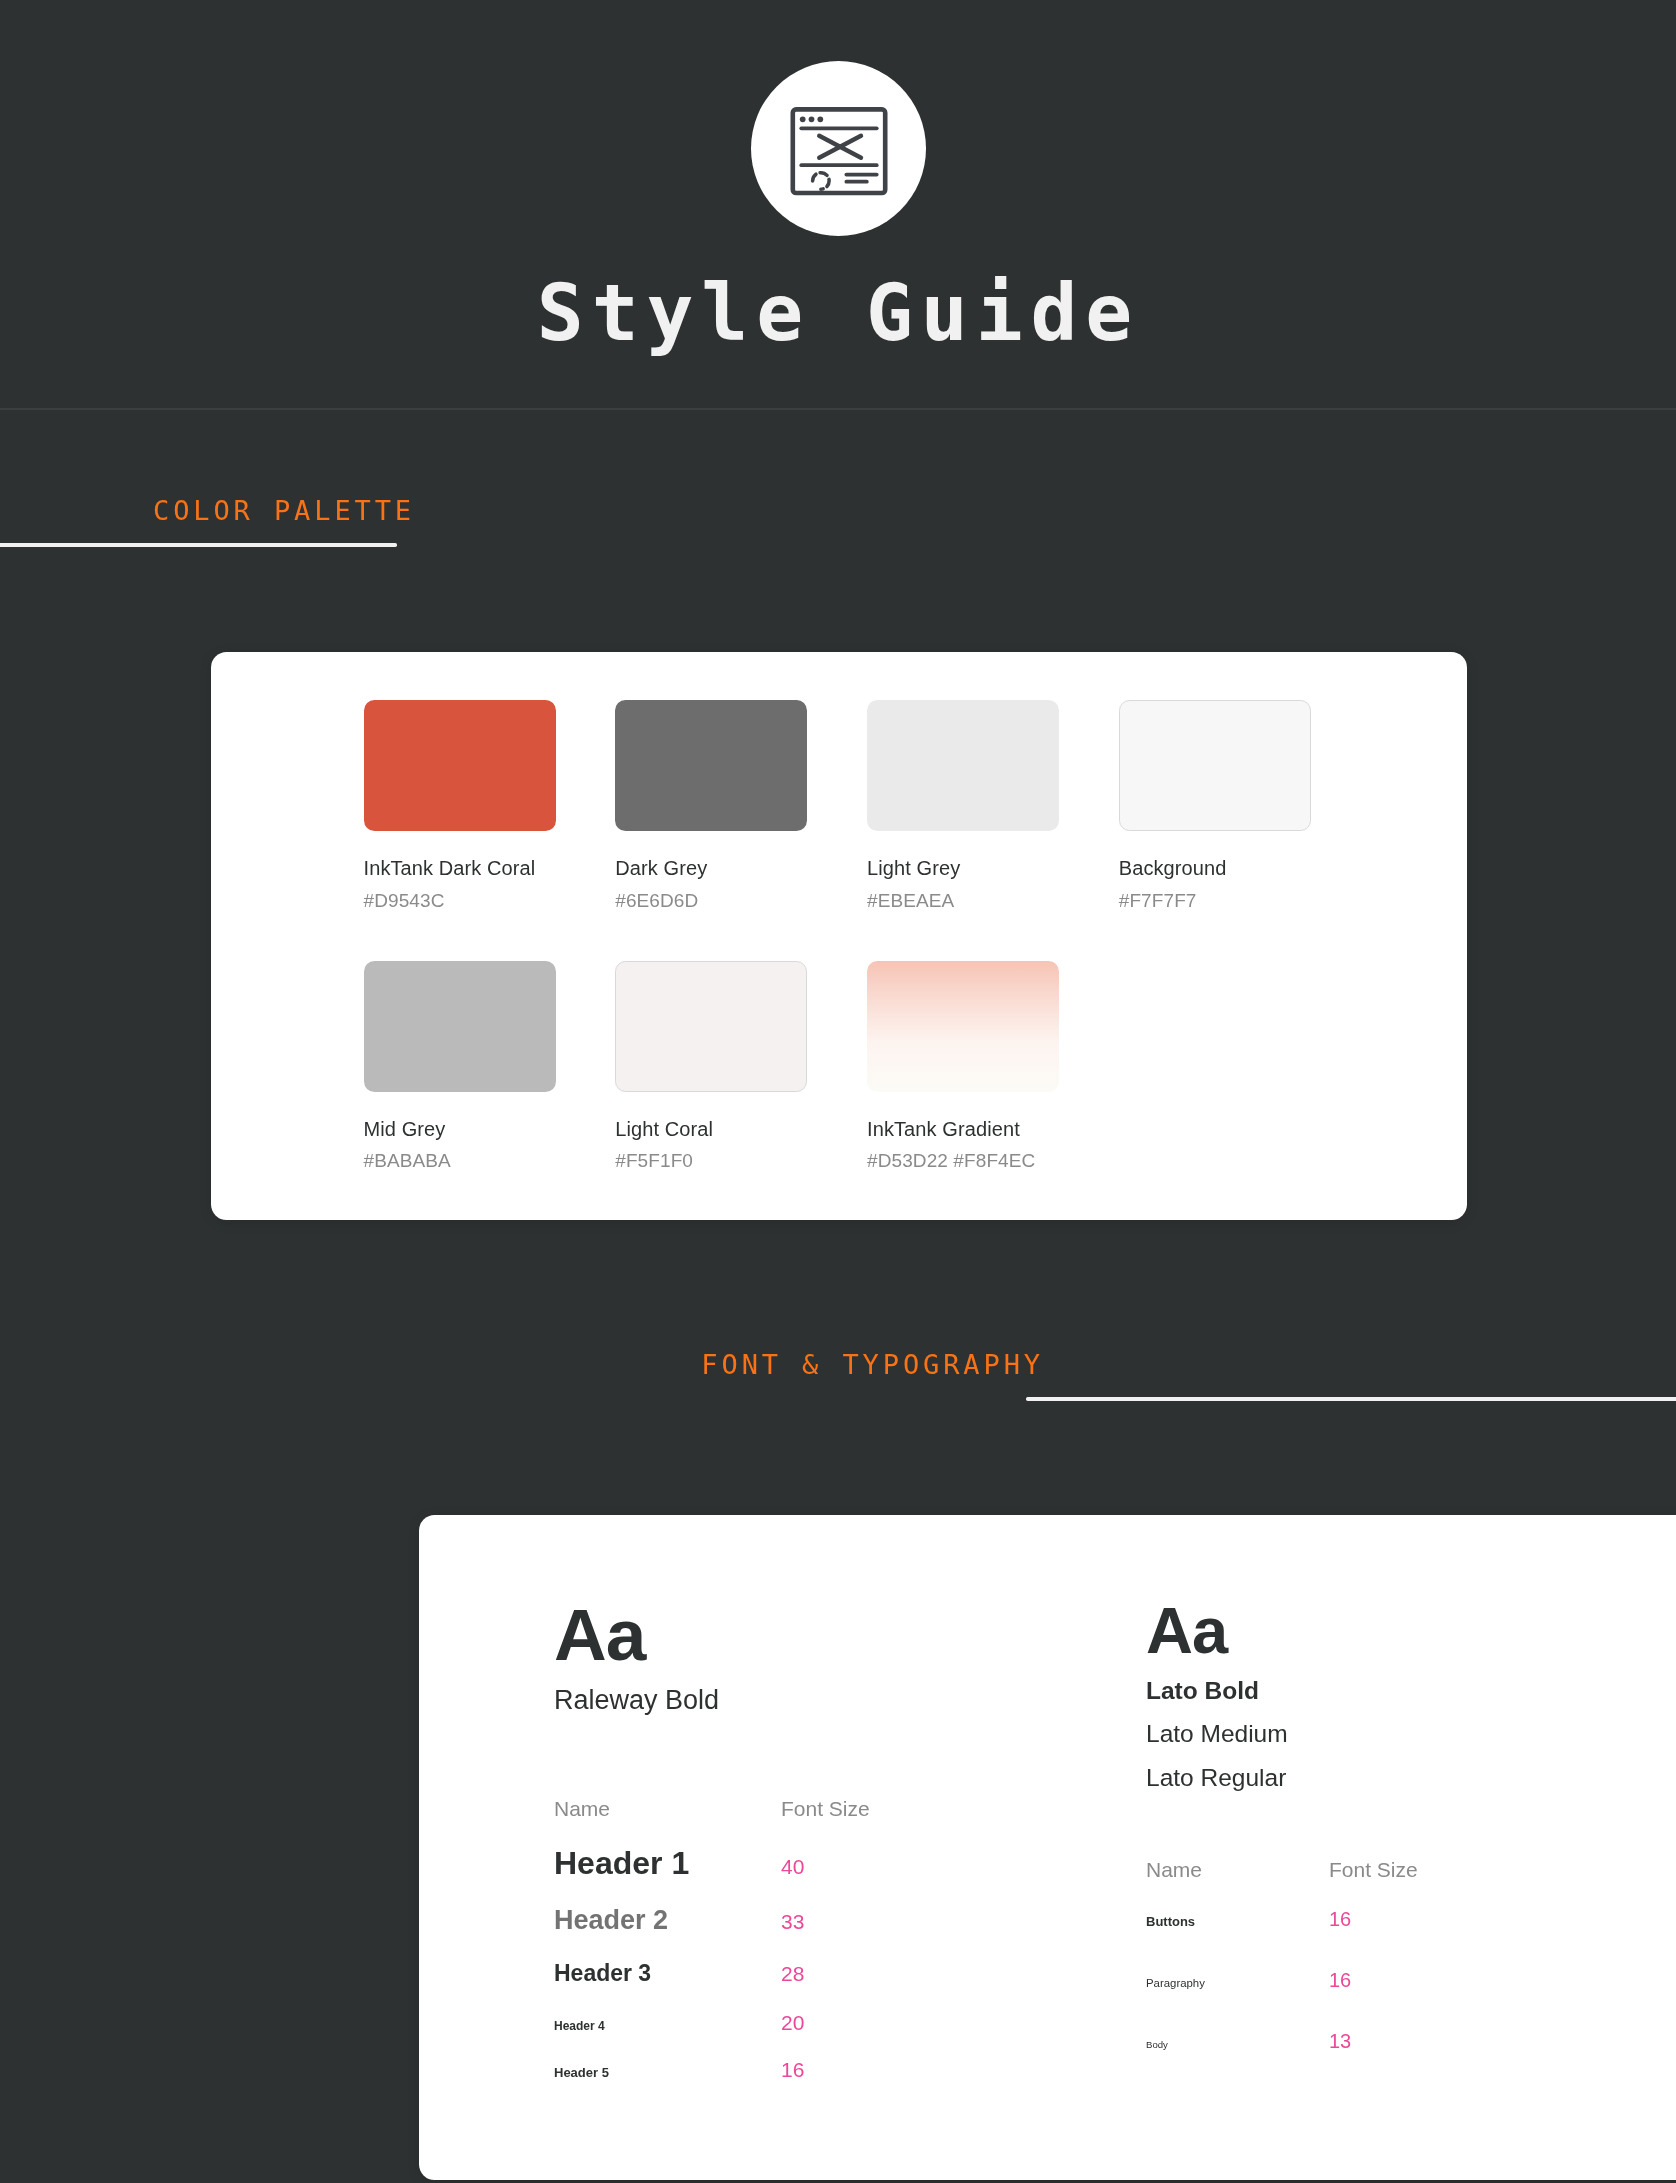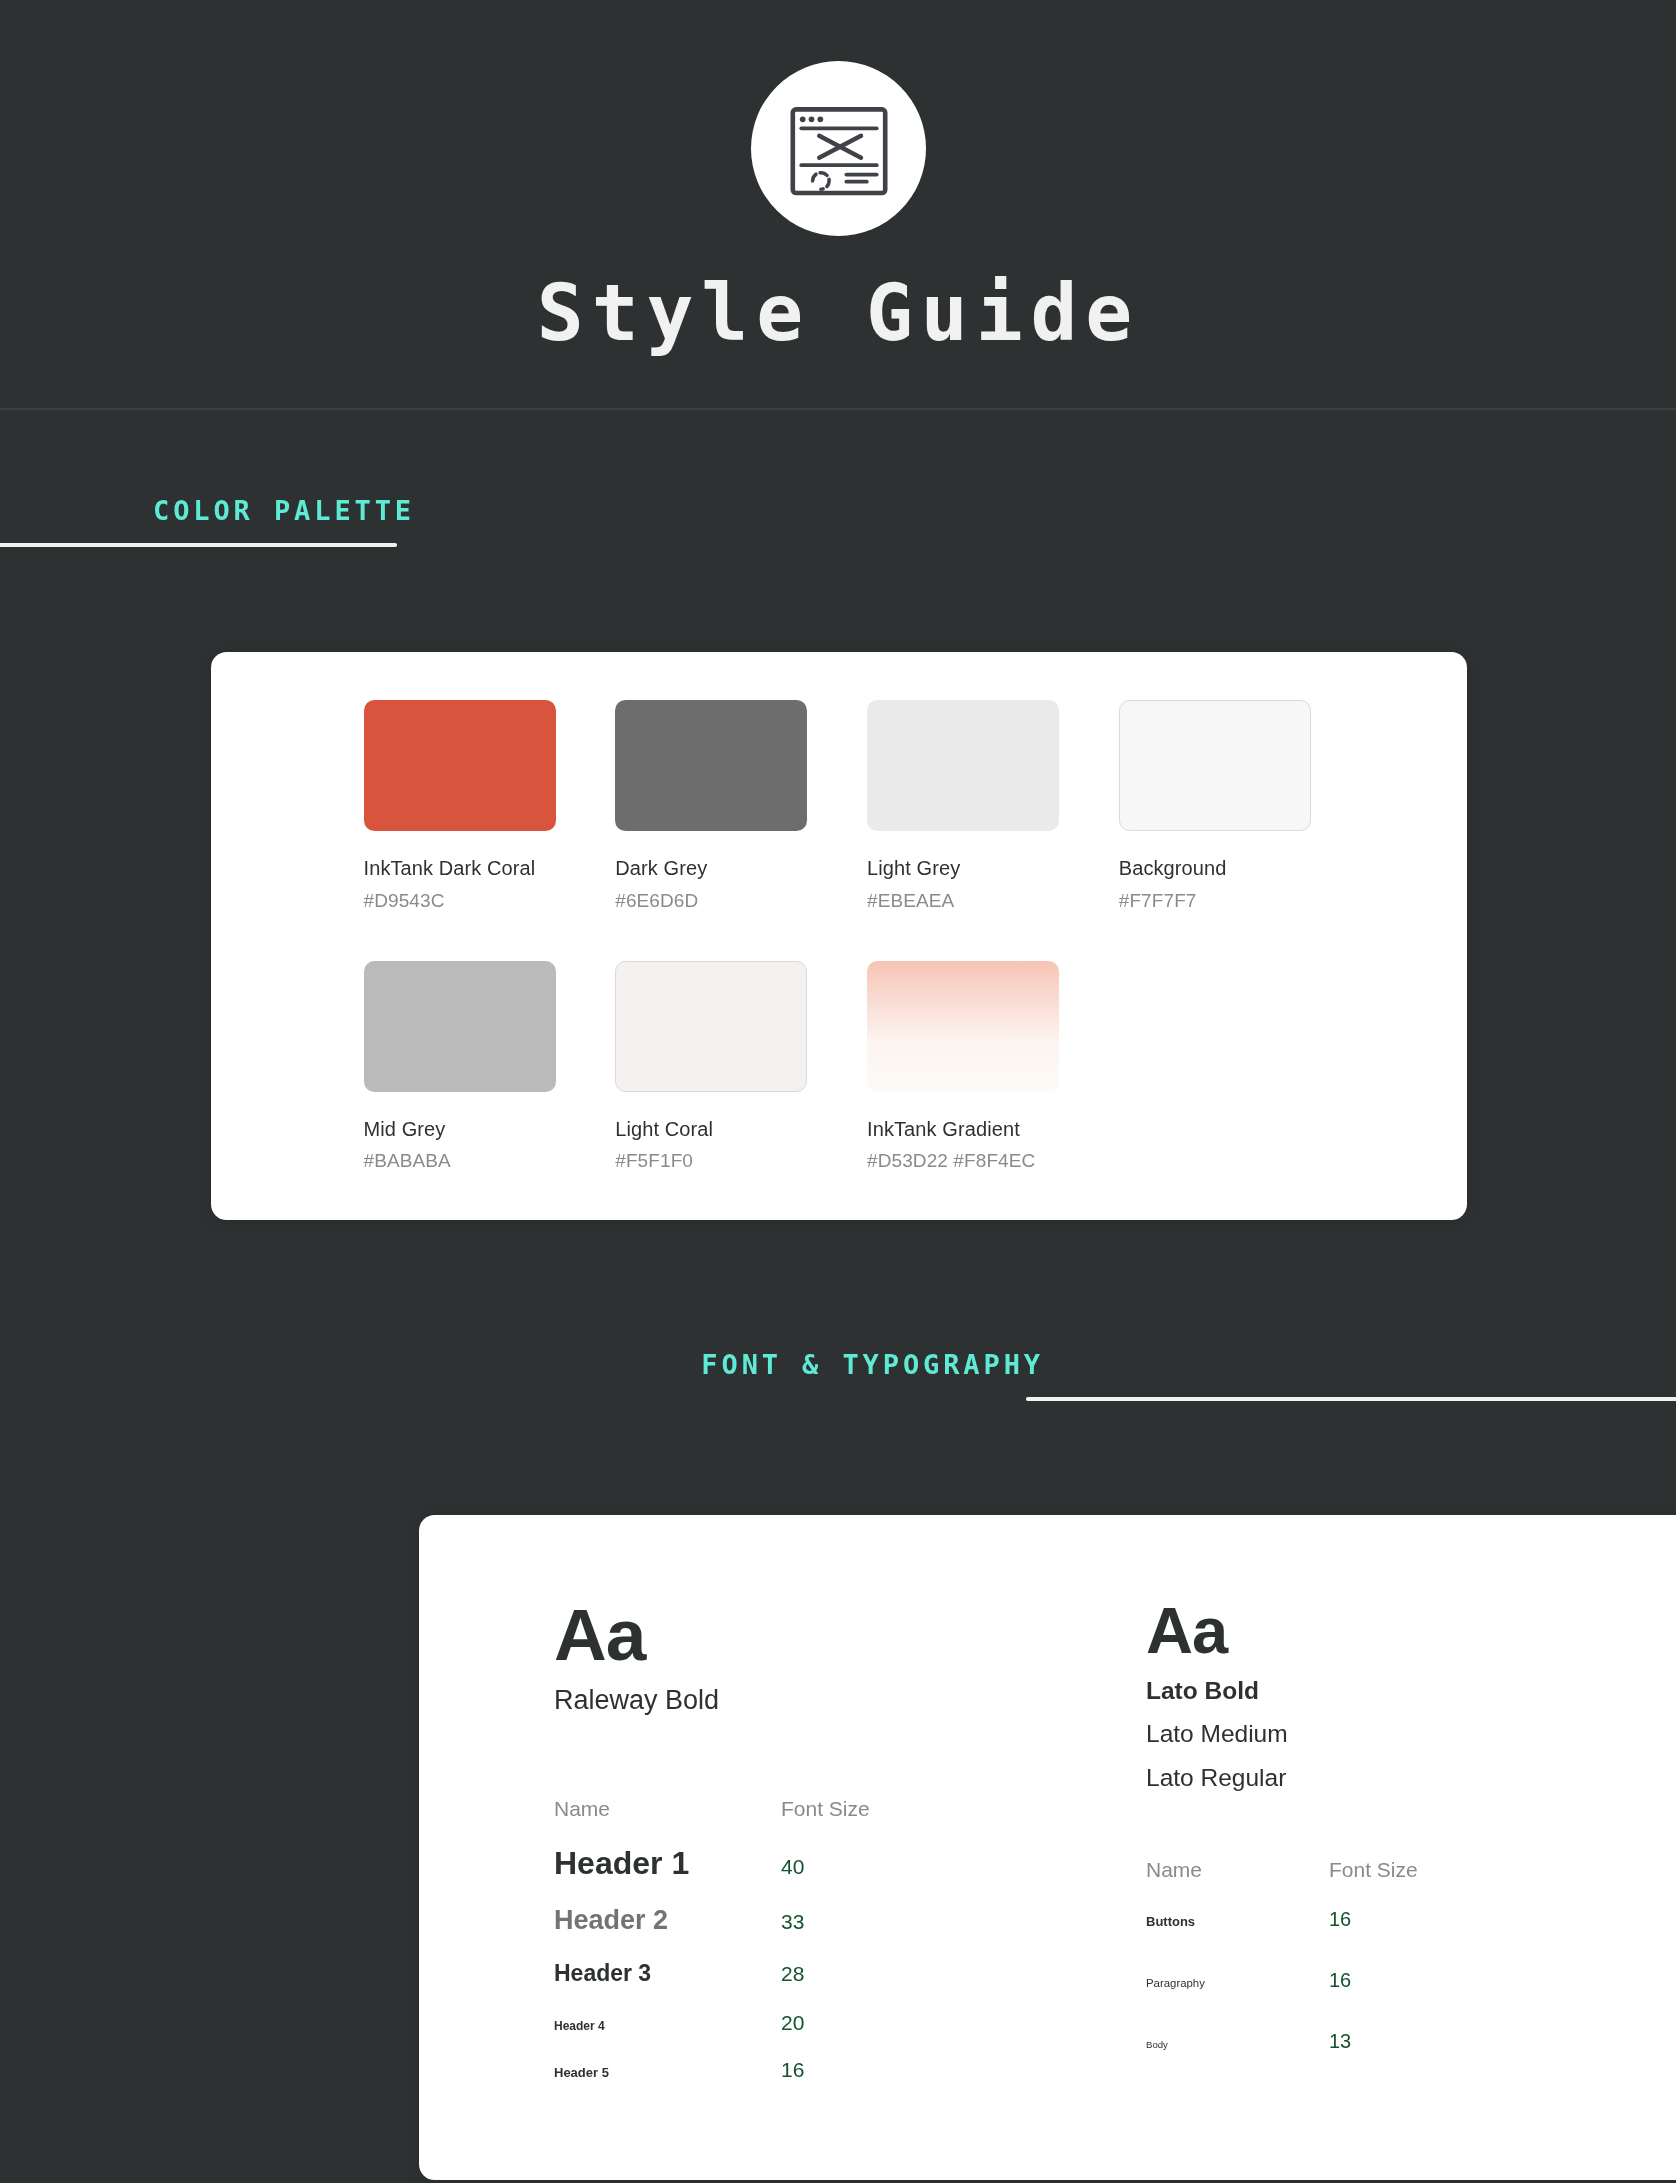"COLOR PALETTE" .section-head .label { color: #5eead4 -> #f97316; font-weight: bold -> normal }
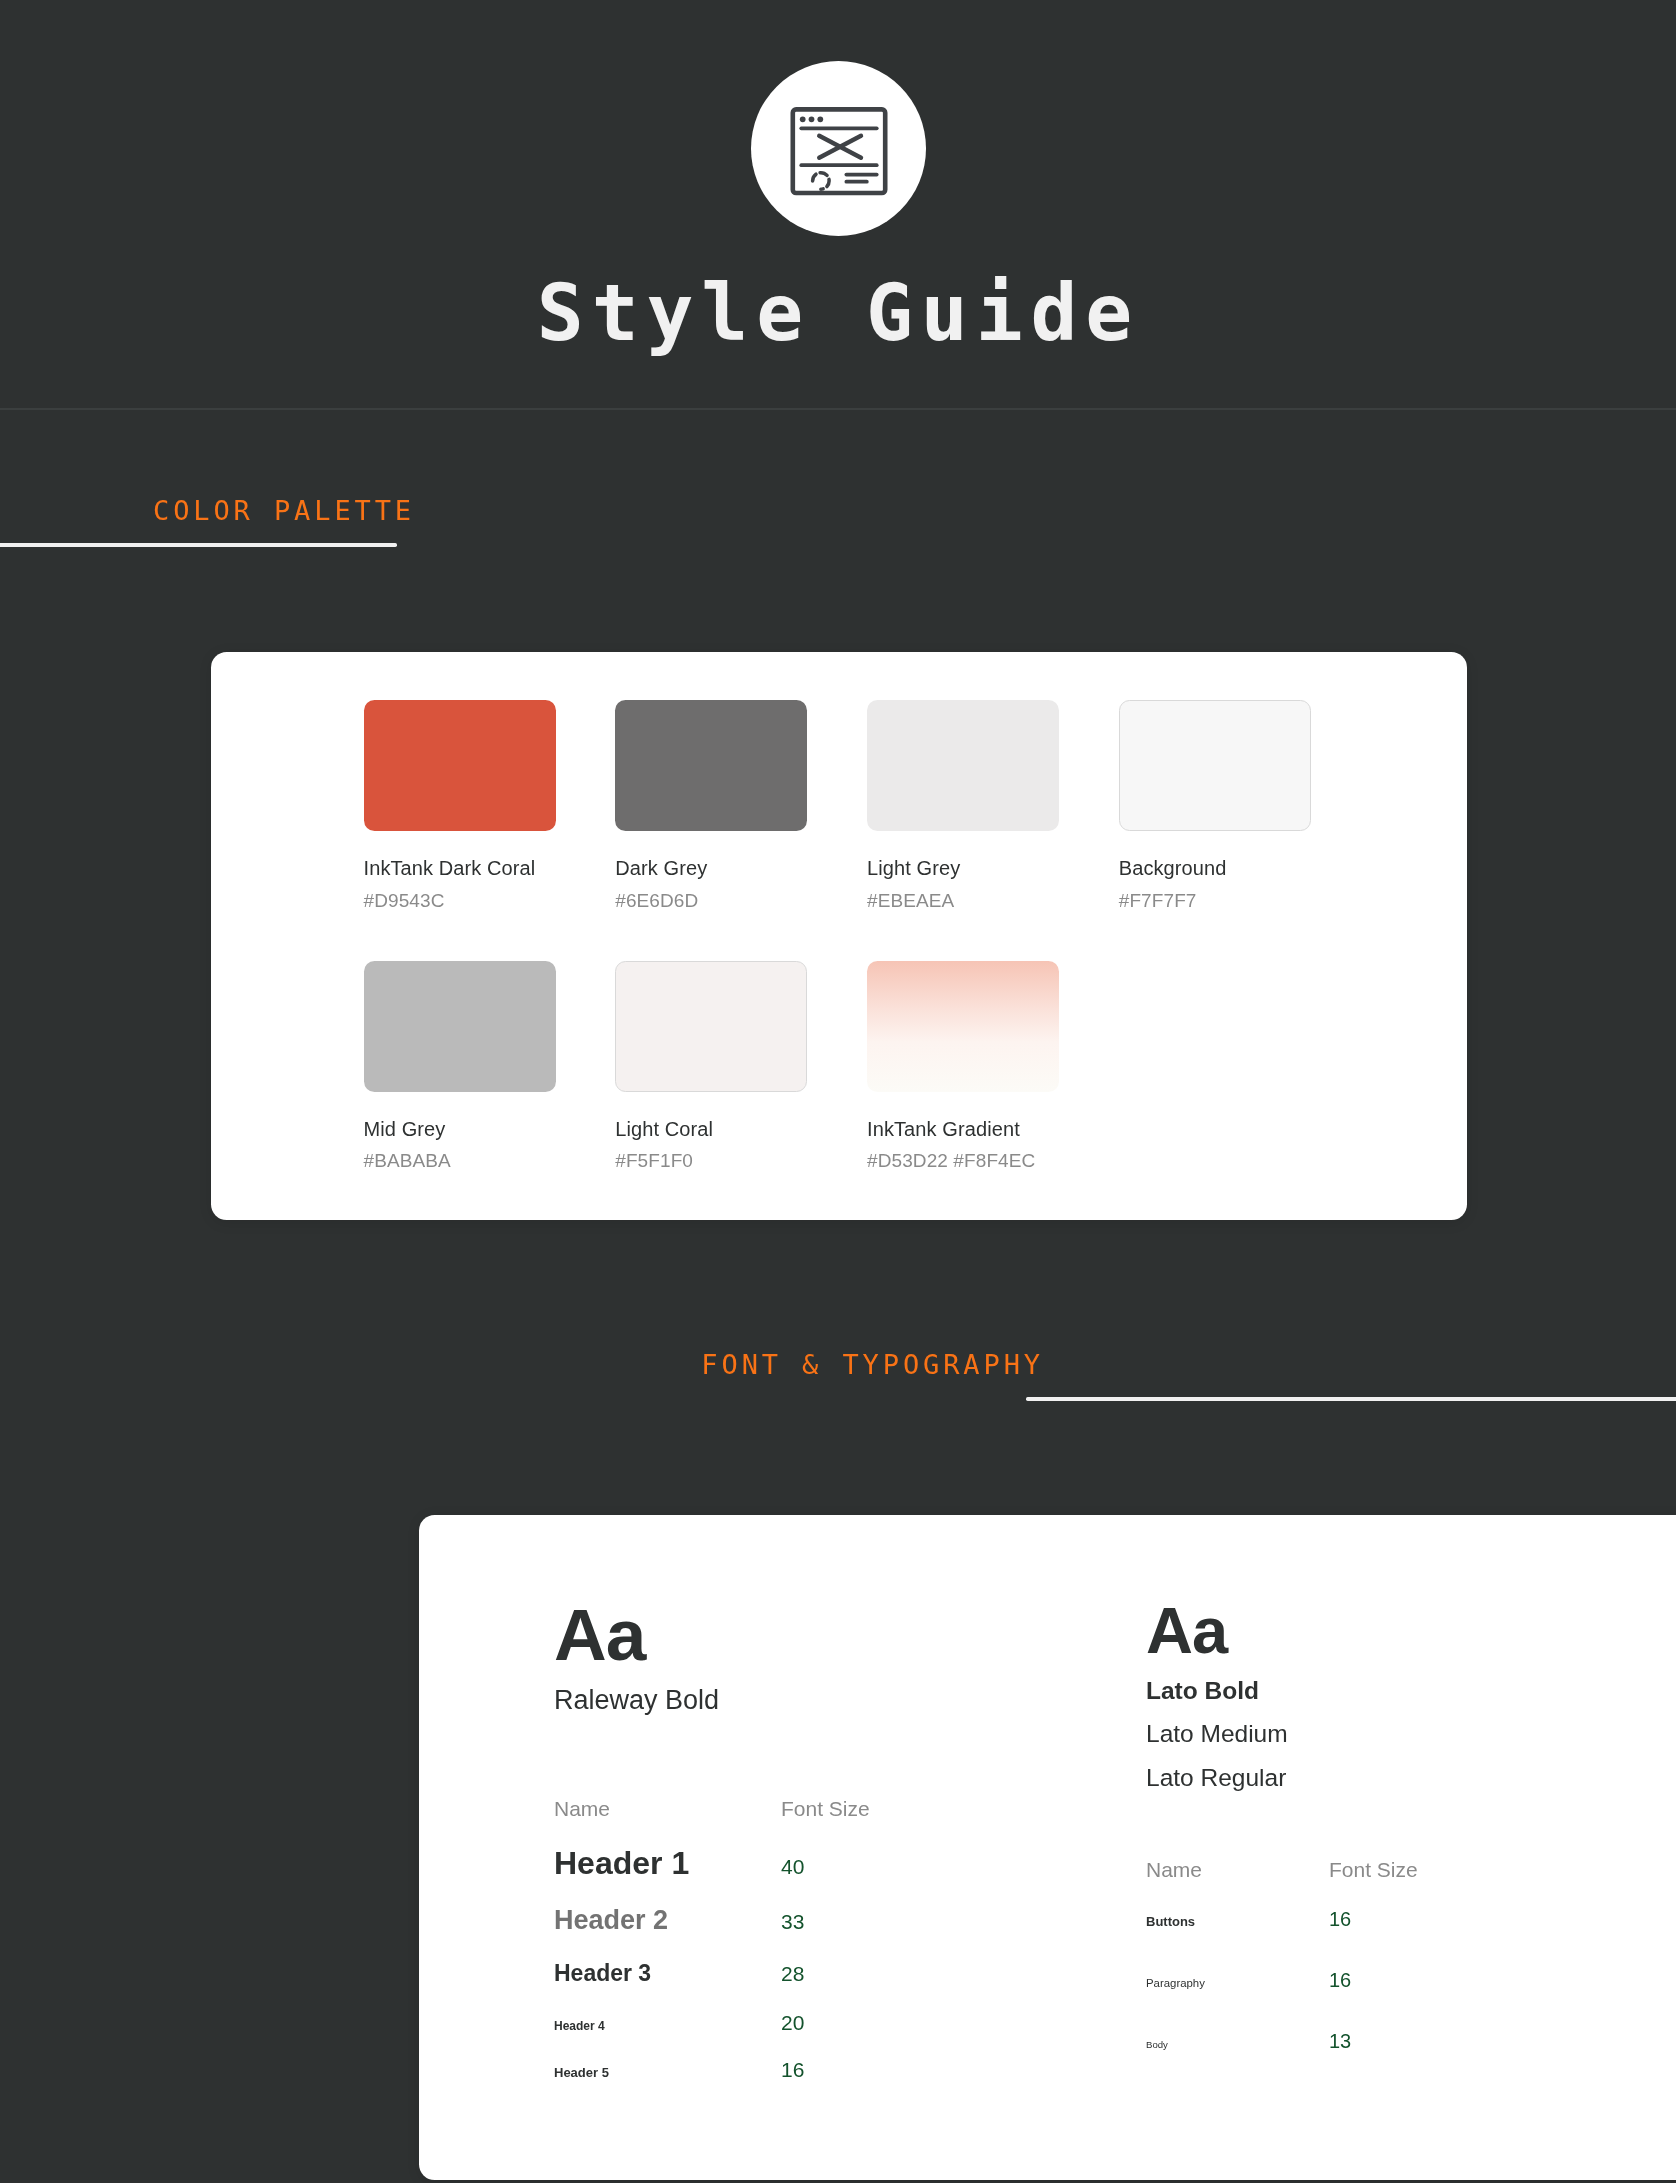"40" .typo-row .tsize { color: #14532d -> #ec4899 }
